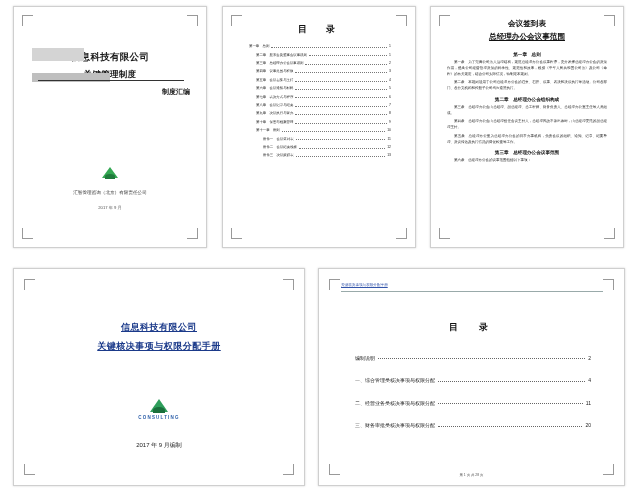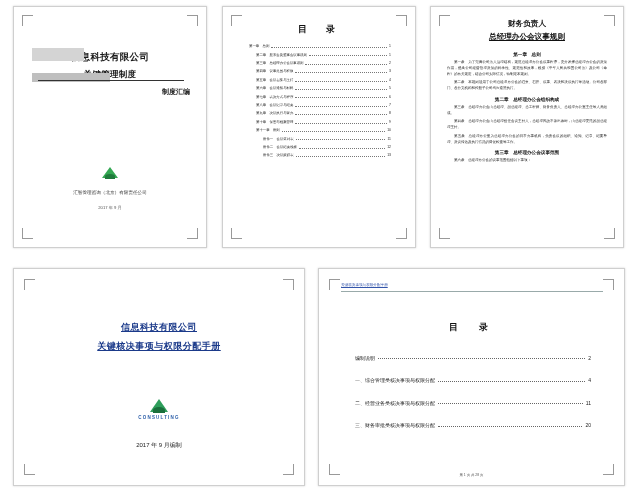"财务负责人" div.p3-title { text: 财务负责人 -> 会议签到表 }
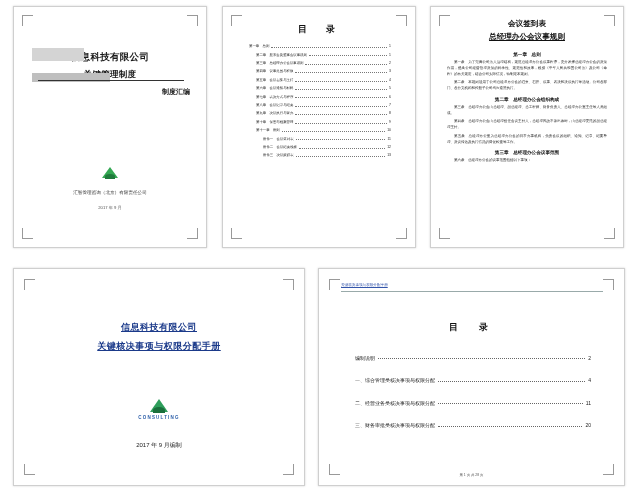"总经理办公会议事规则" div.p3-subtitle { text: 规则 -> 范围 }
